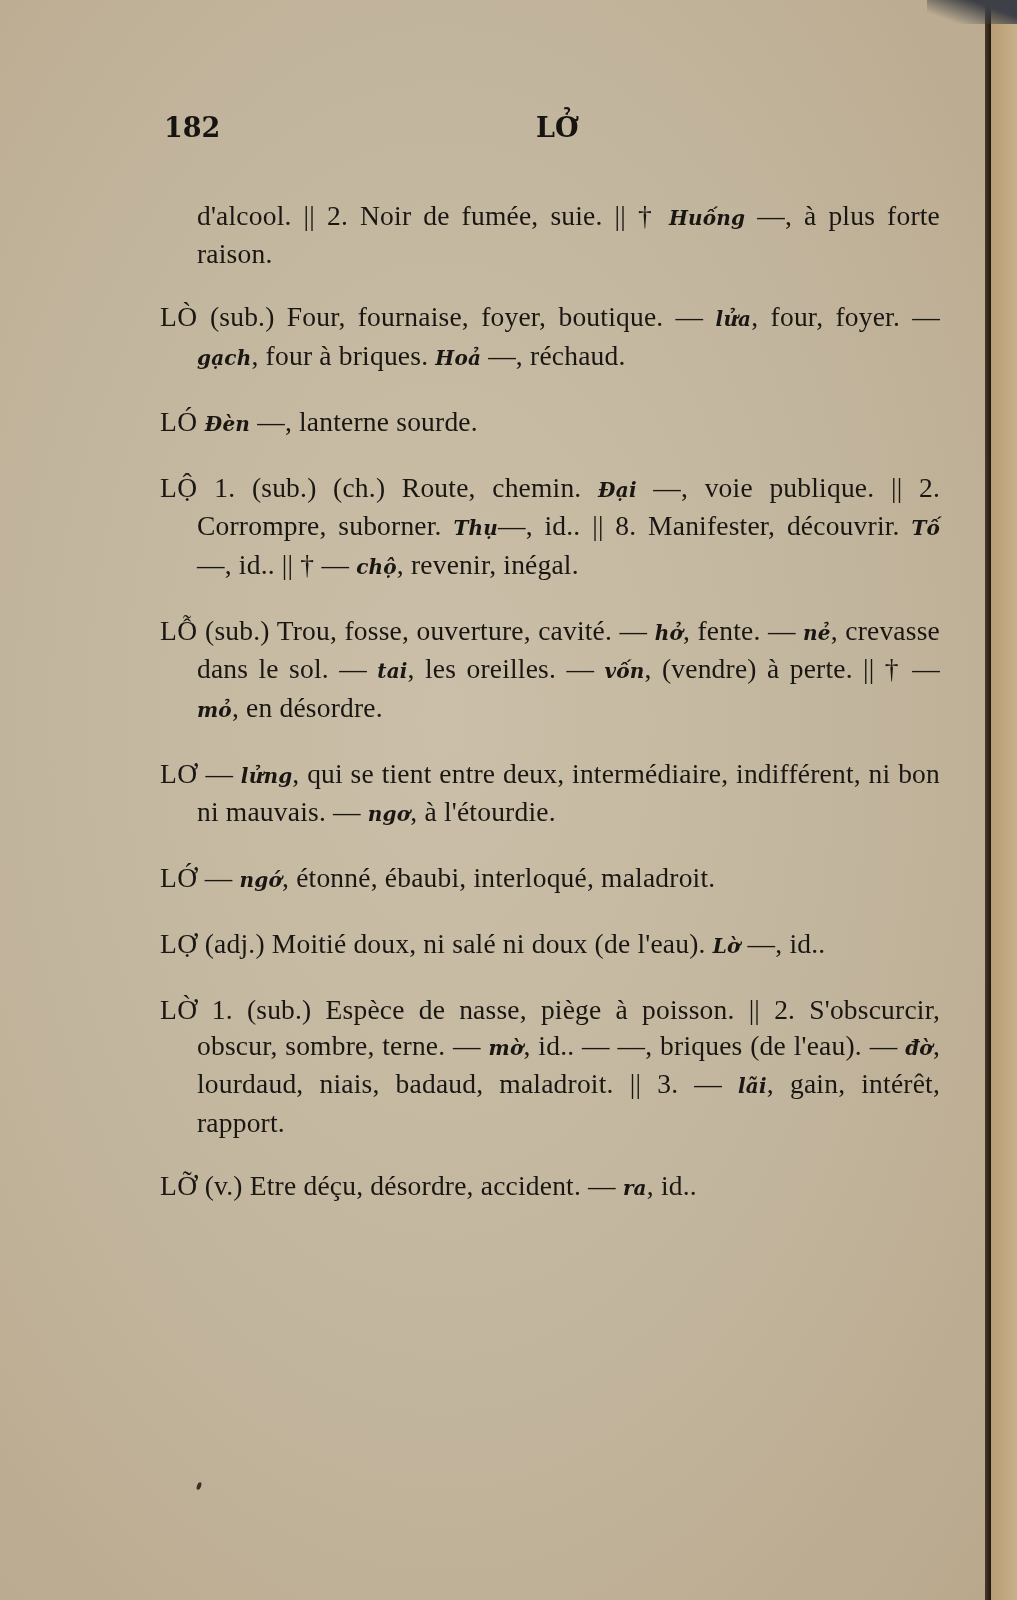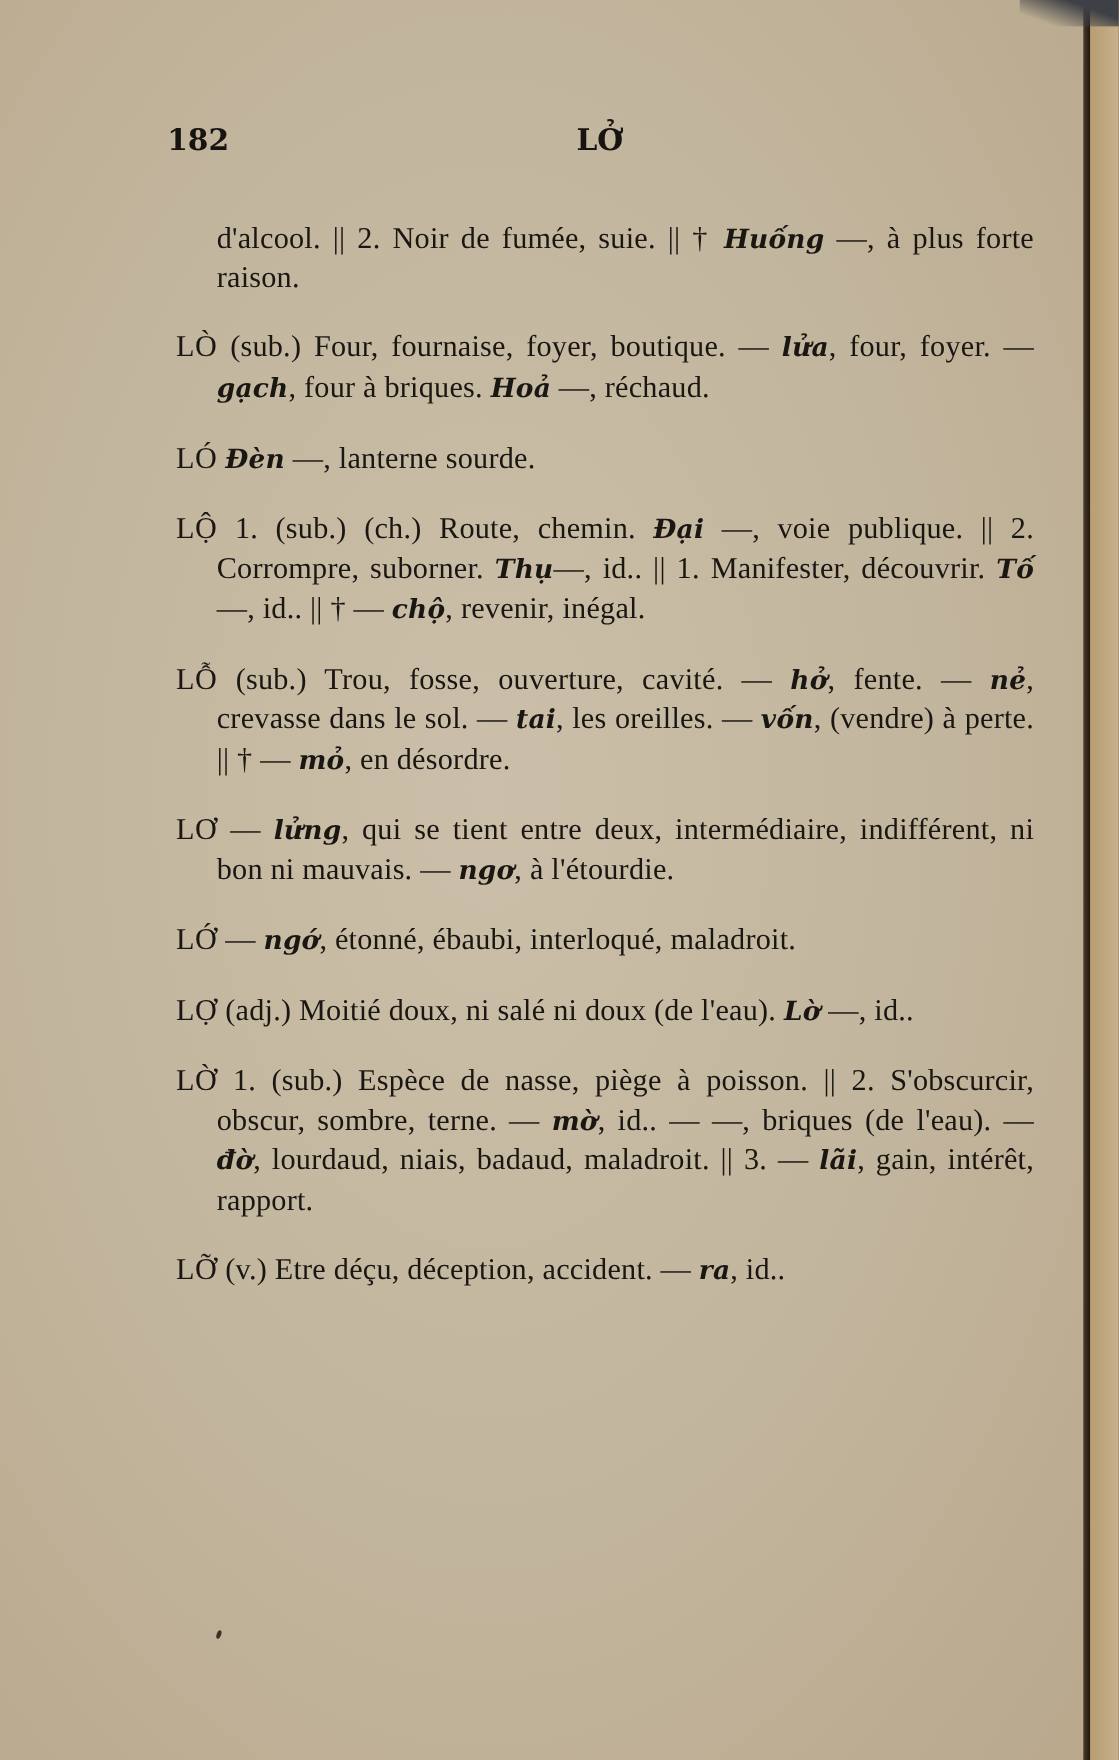"182" .header { left: 152px -> 164px }
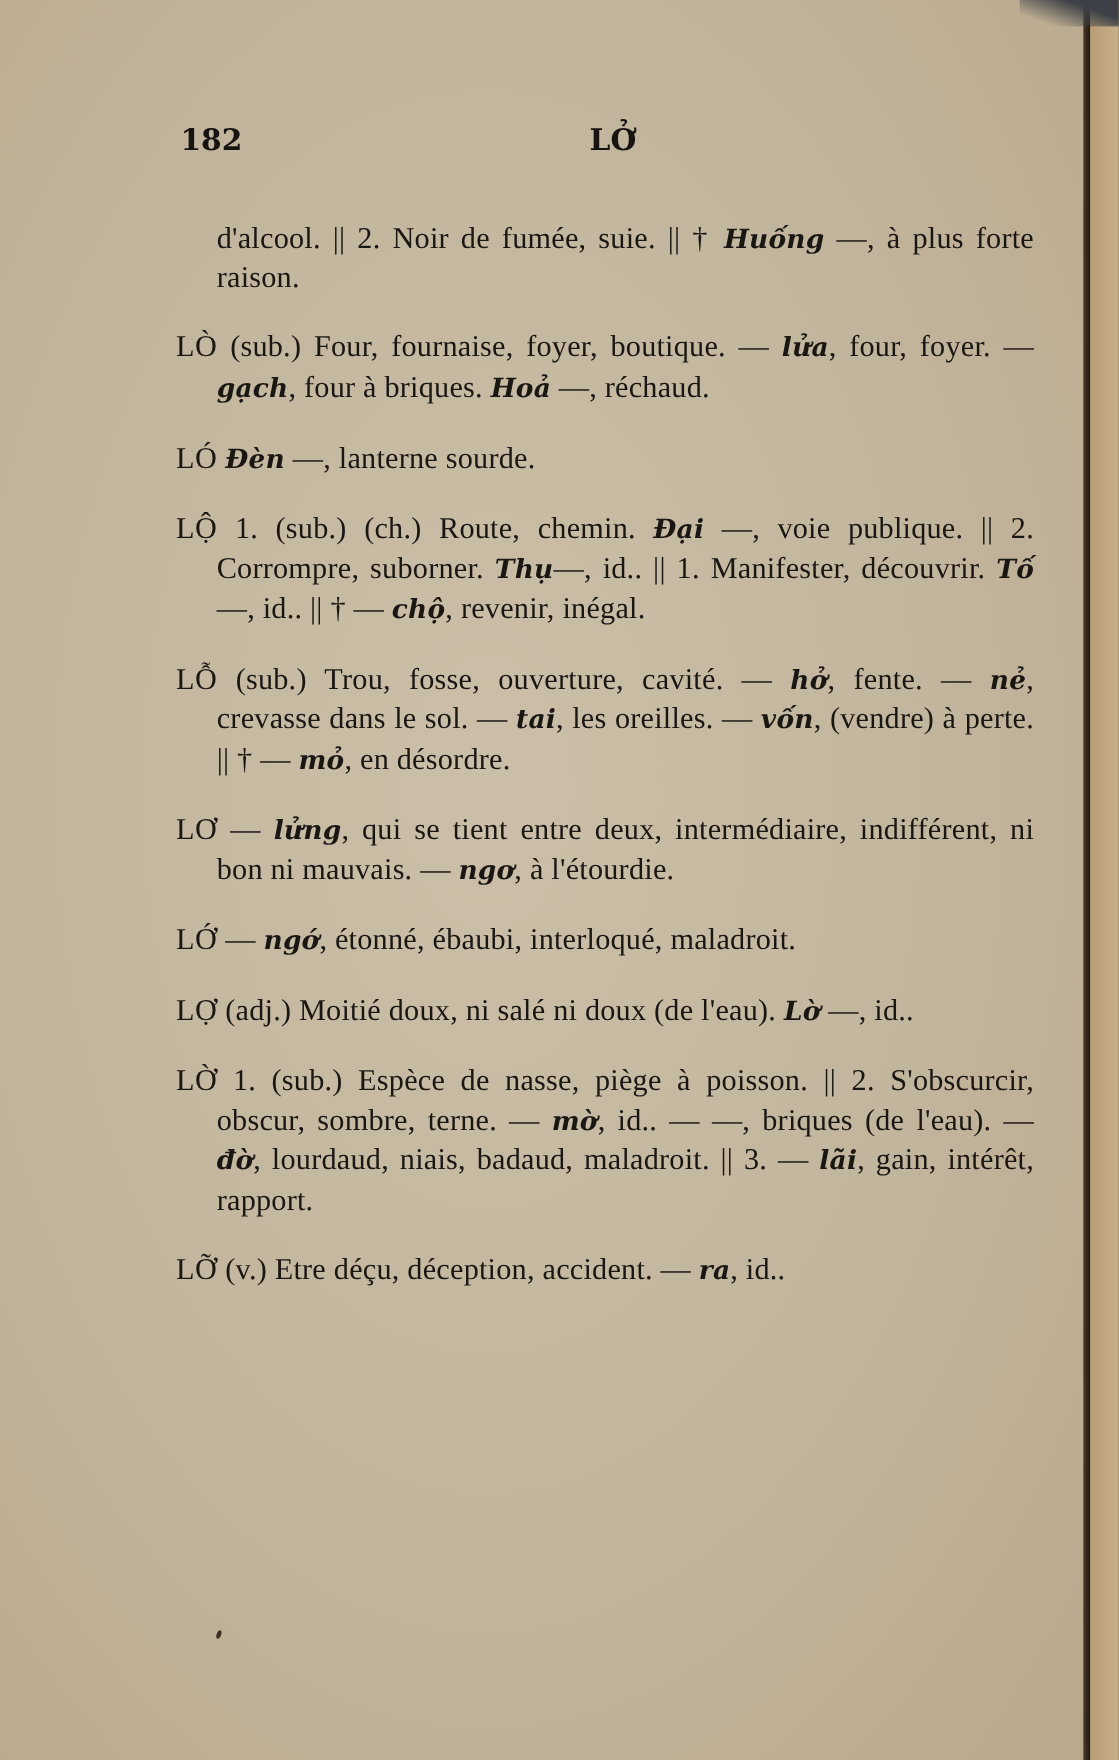"Huống" .seg-i { font-size: 24px -> 20px }
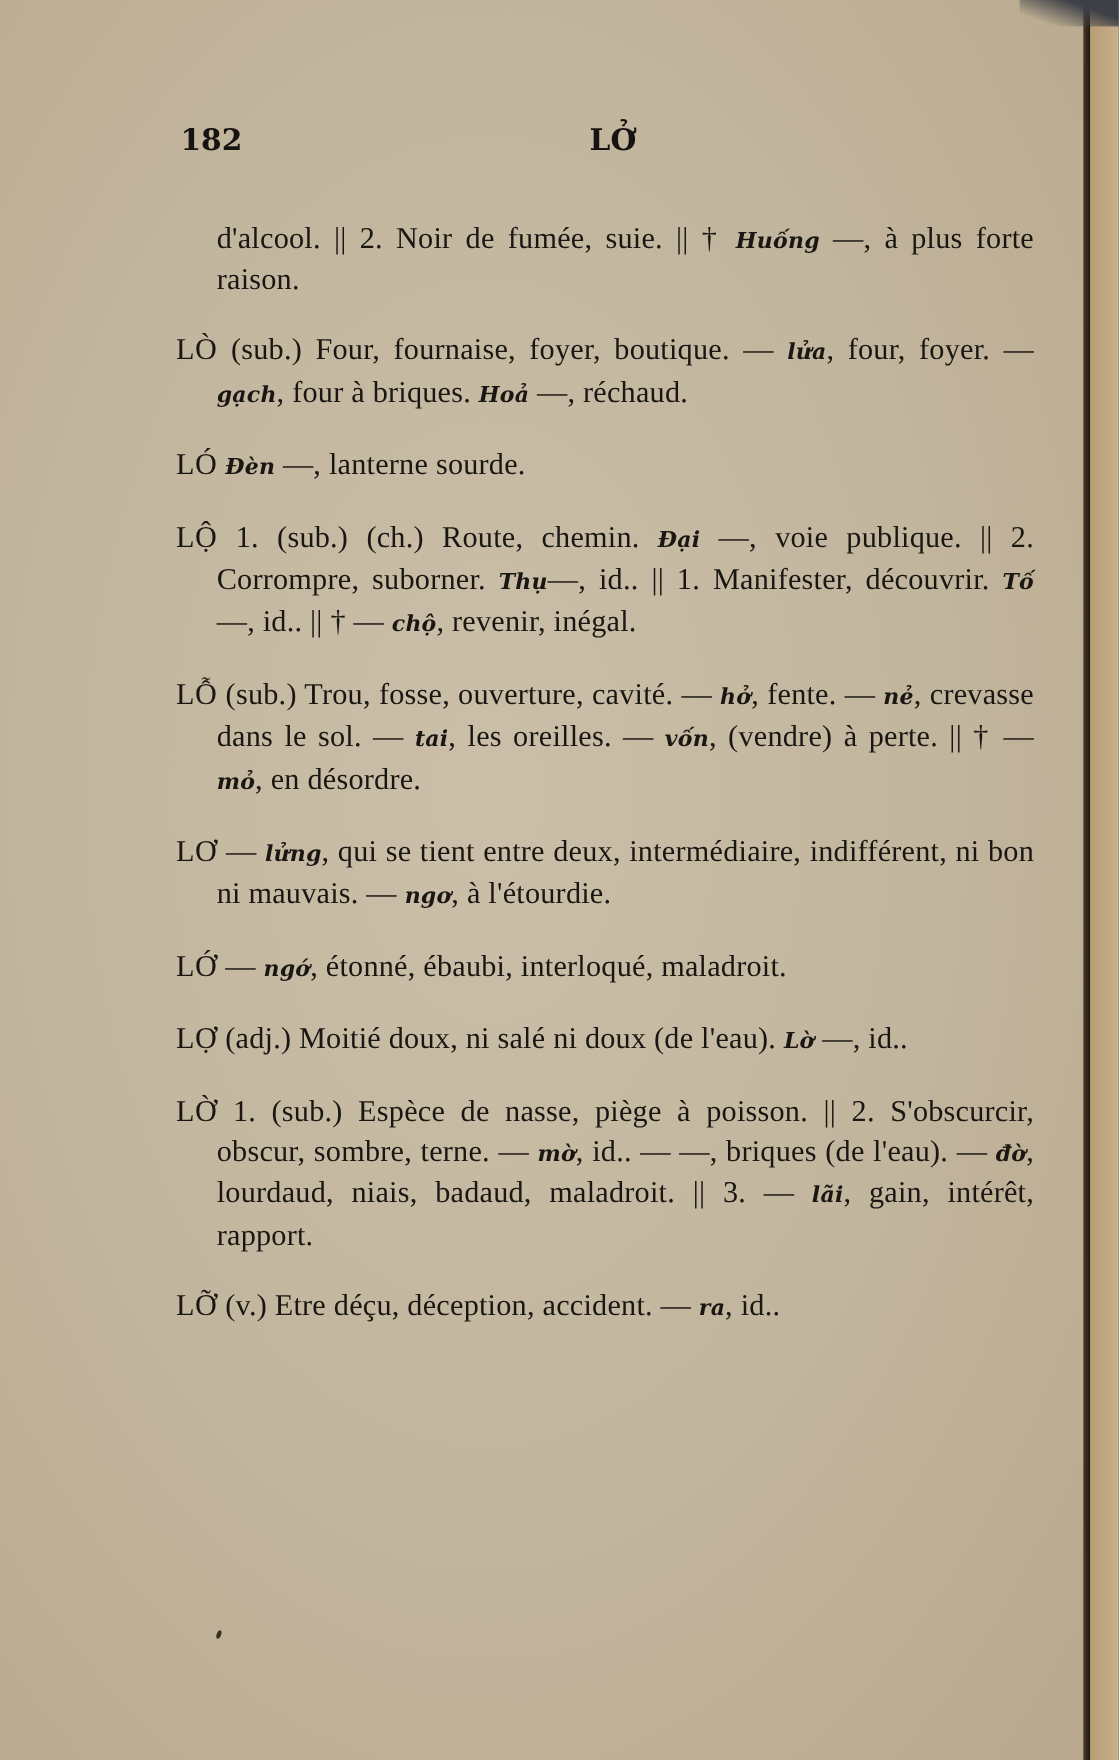"—, id.. || 1. Manifester," span { text: 1 -> 8 }
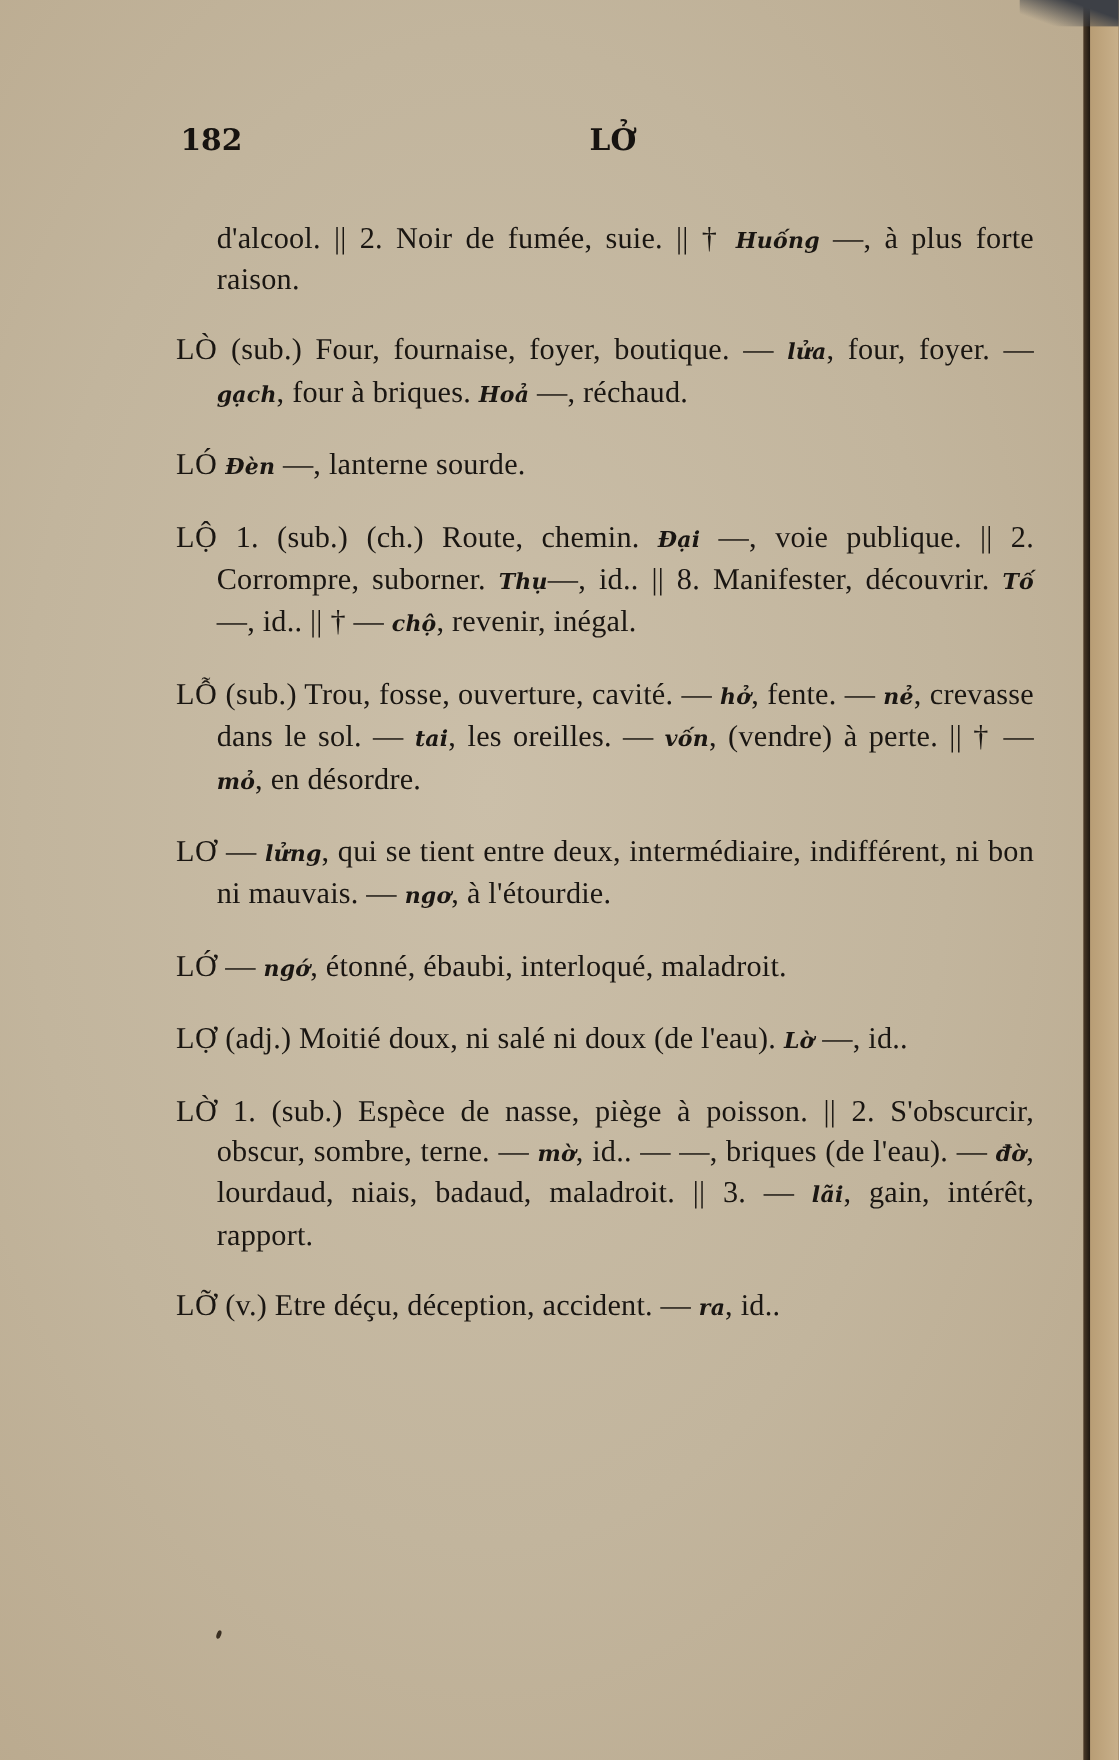"(v.) Etre déçu, déception, accident." span { text: déception -> désordre }
